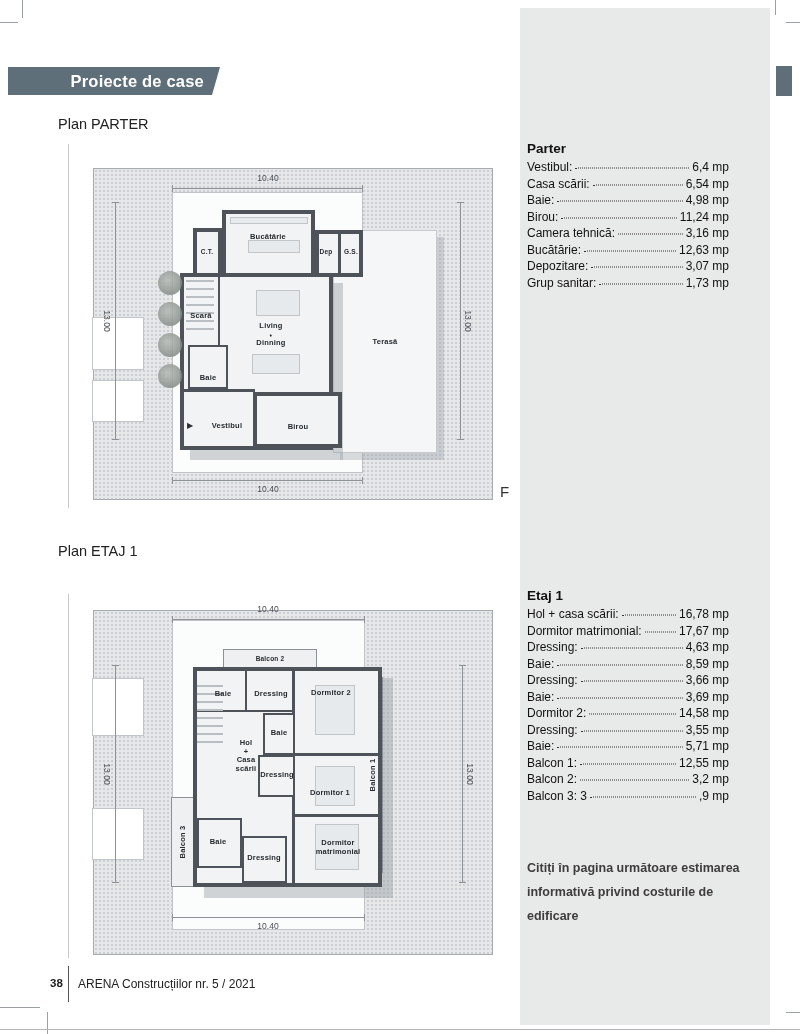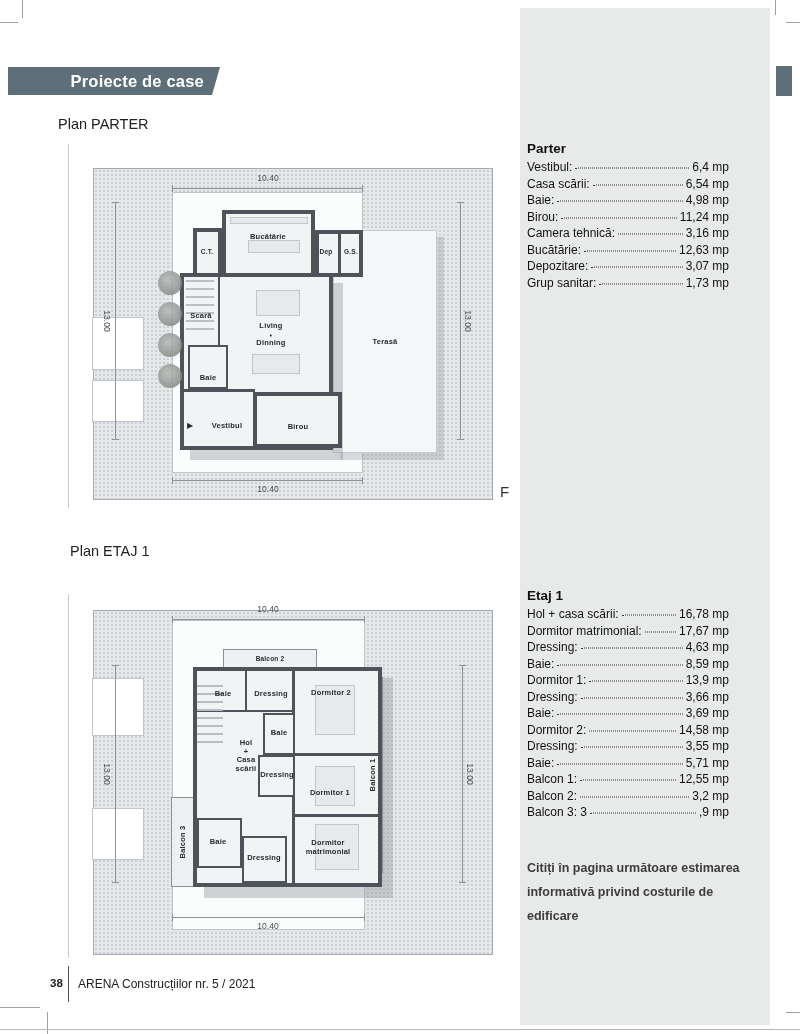"Plan ETAJ 1" div.plan-title { left: 70px -> 58px }
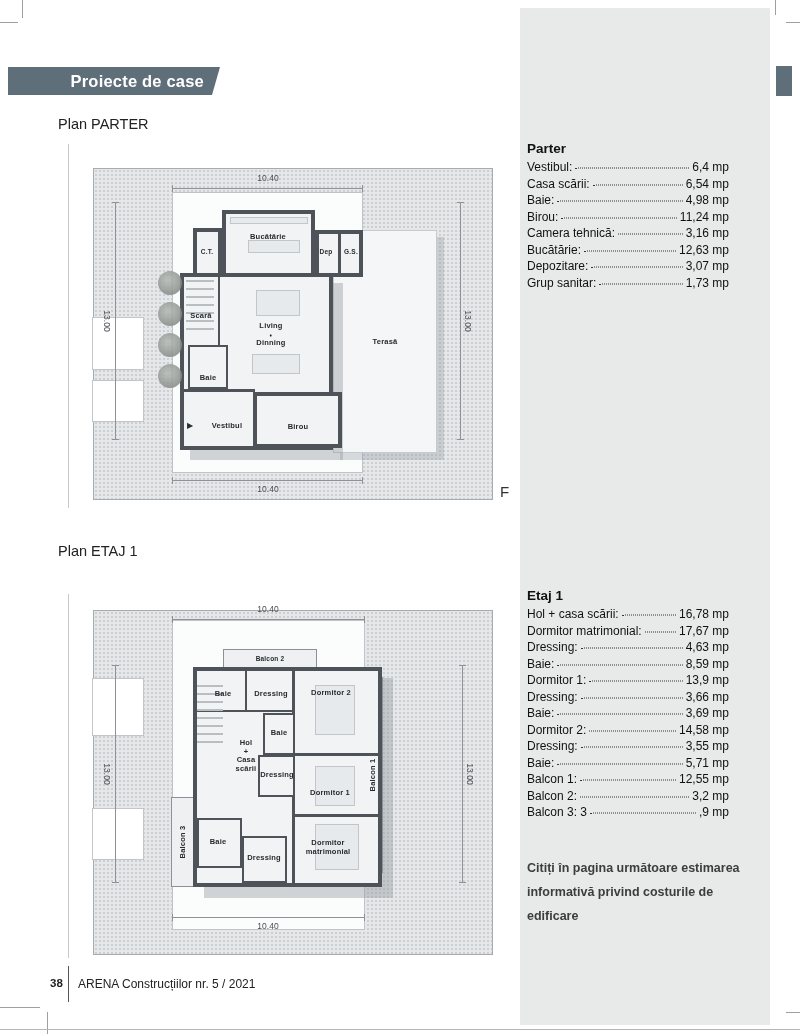"Dormitor 1:" div.list-row { html: <div> <span>Dormitor 1:</span> <span></span> <span>13,9 mp</span> </div> -> none }
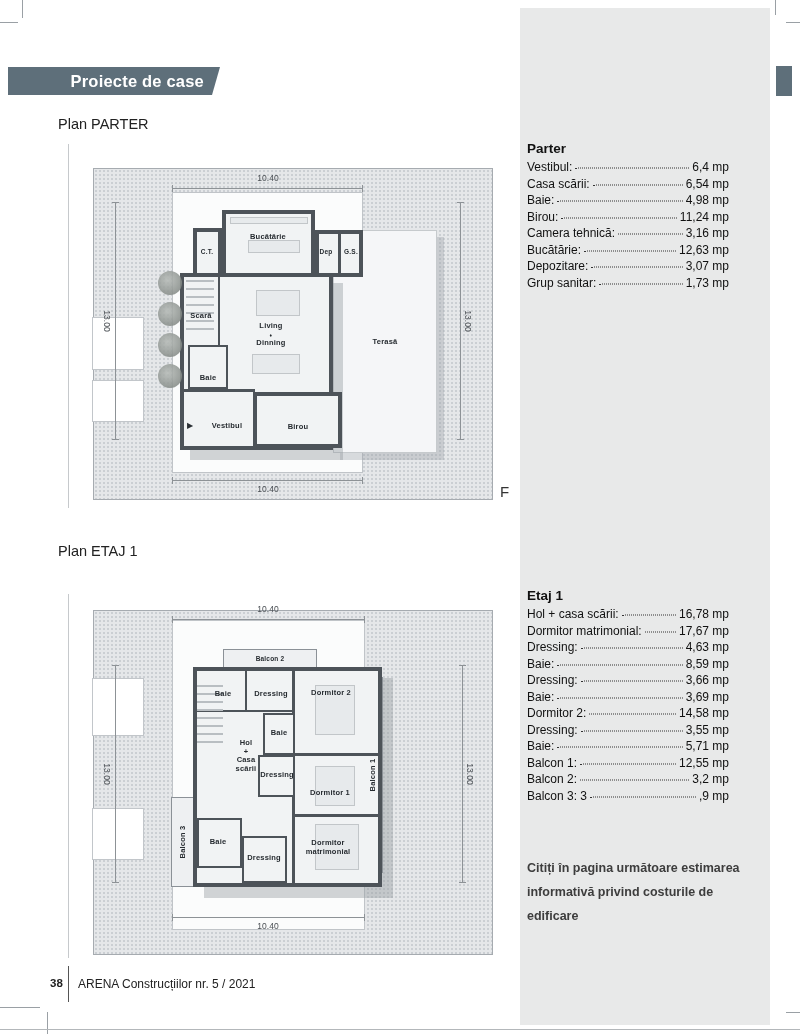"Dormitor" div.room-label { left: 268px -> 278px }
